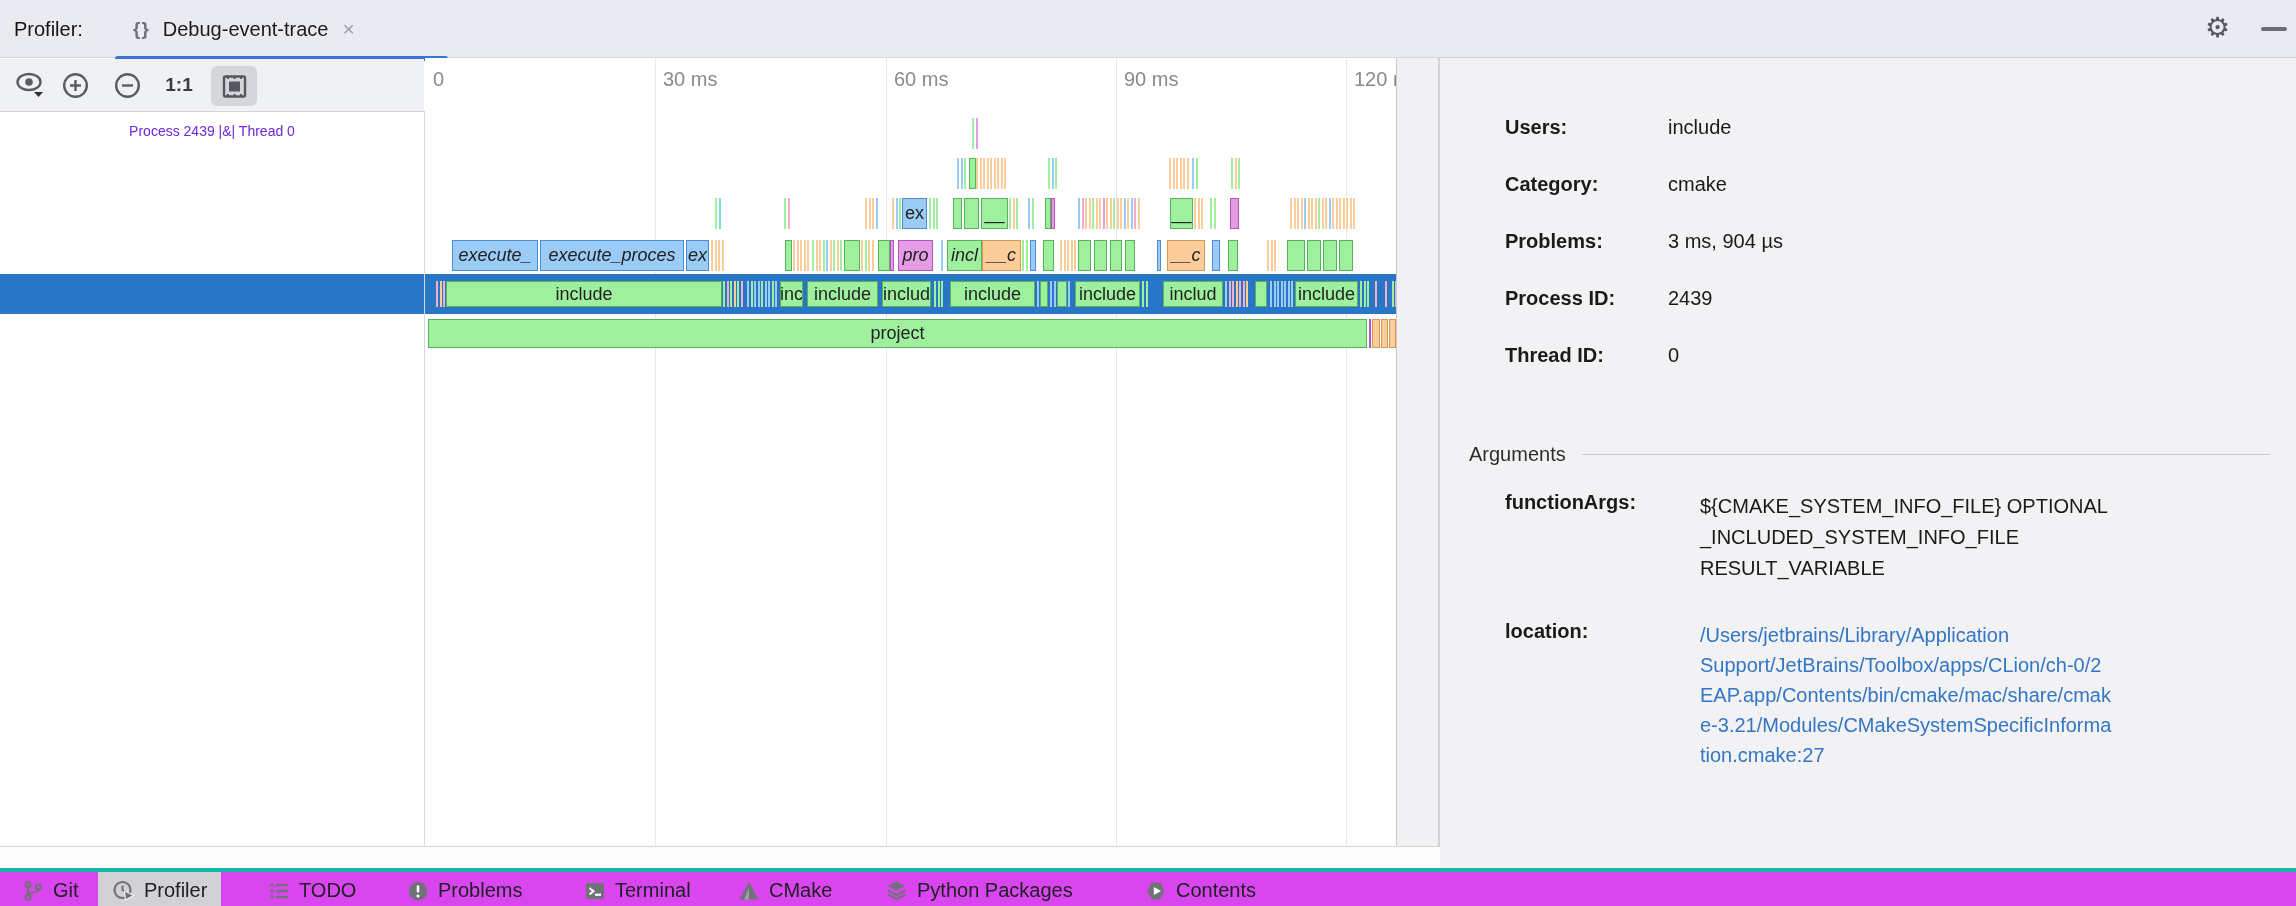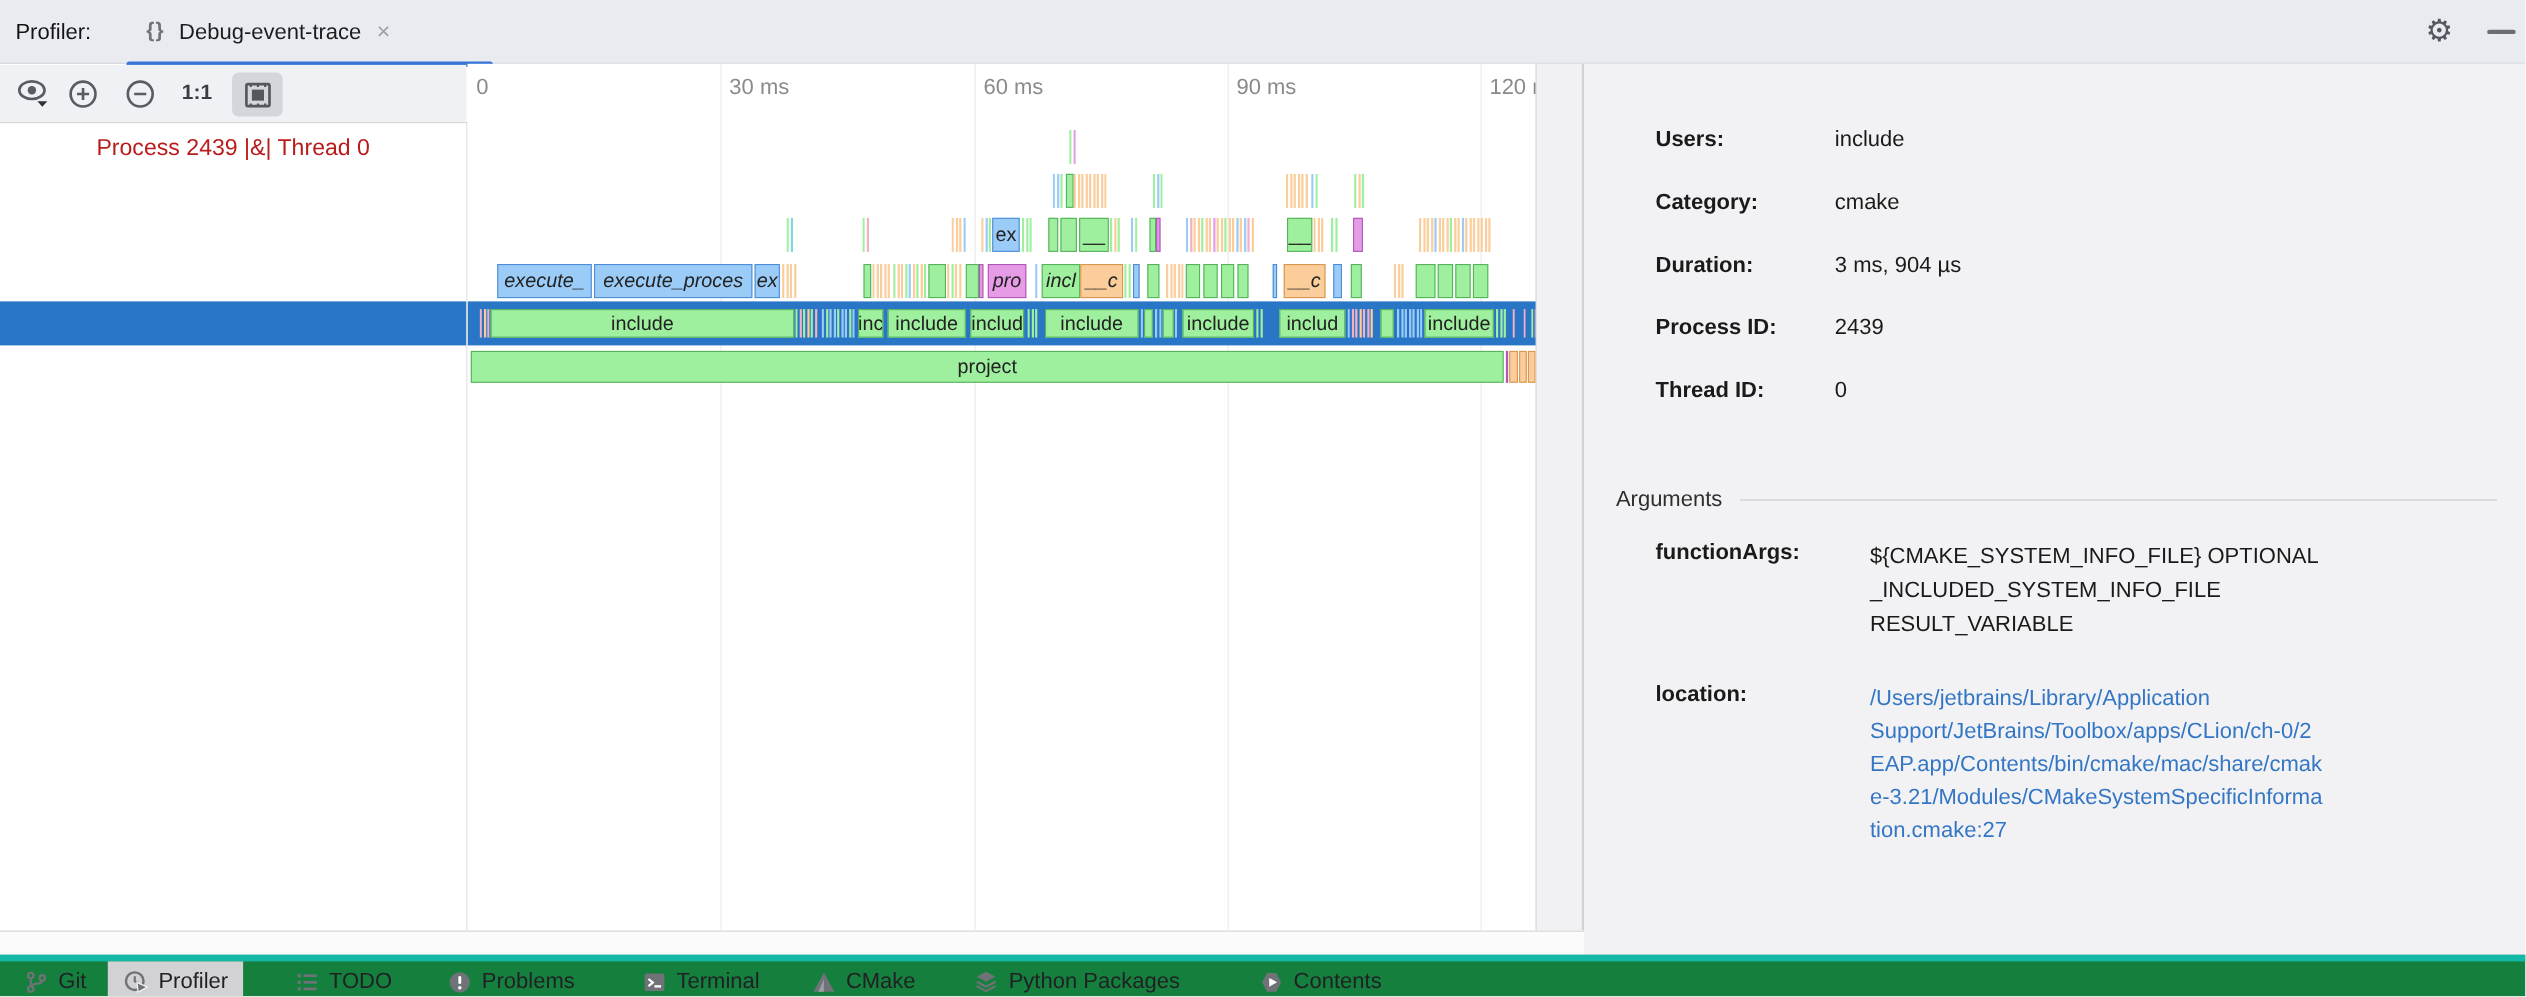"Process 2439 |&| Thread 0" .thread-label { color: #b91c1c -> #6d28d9; font-size: 21px -> 14px }
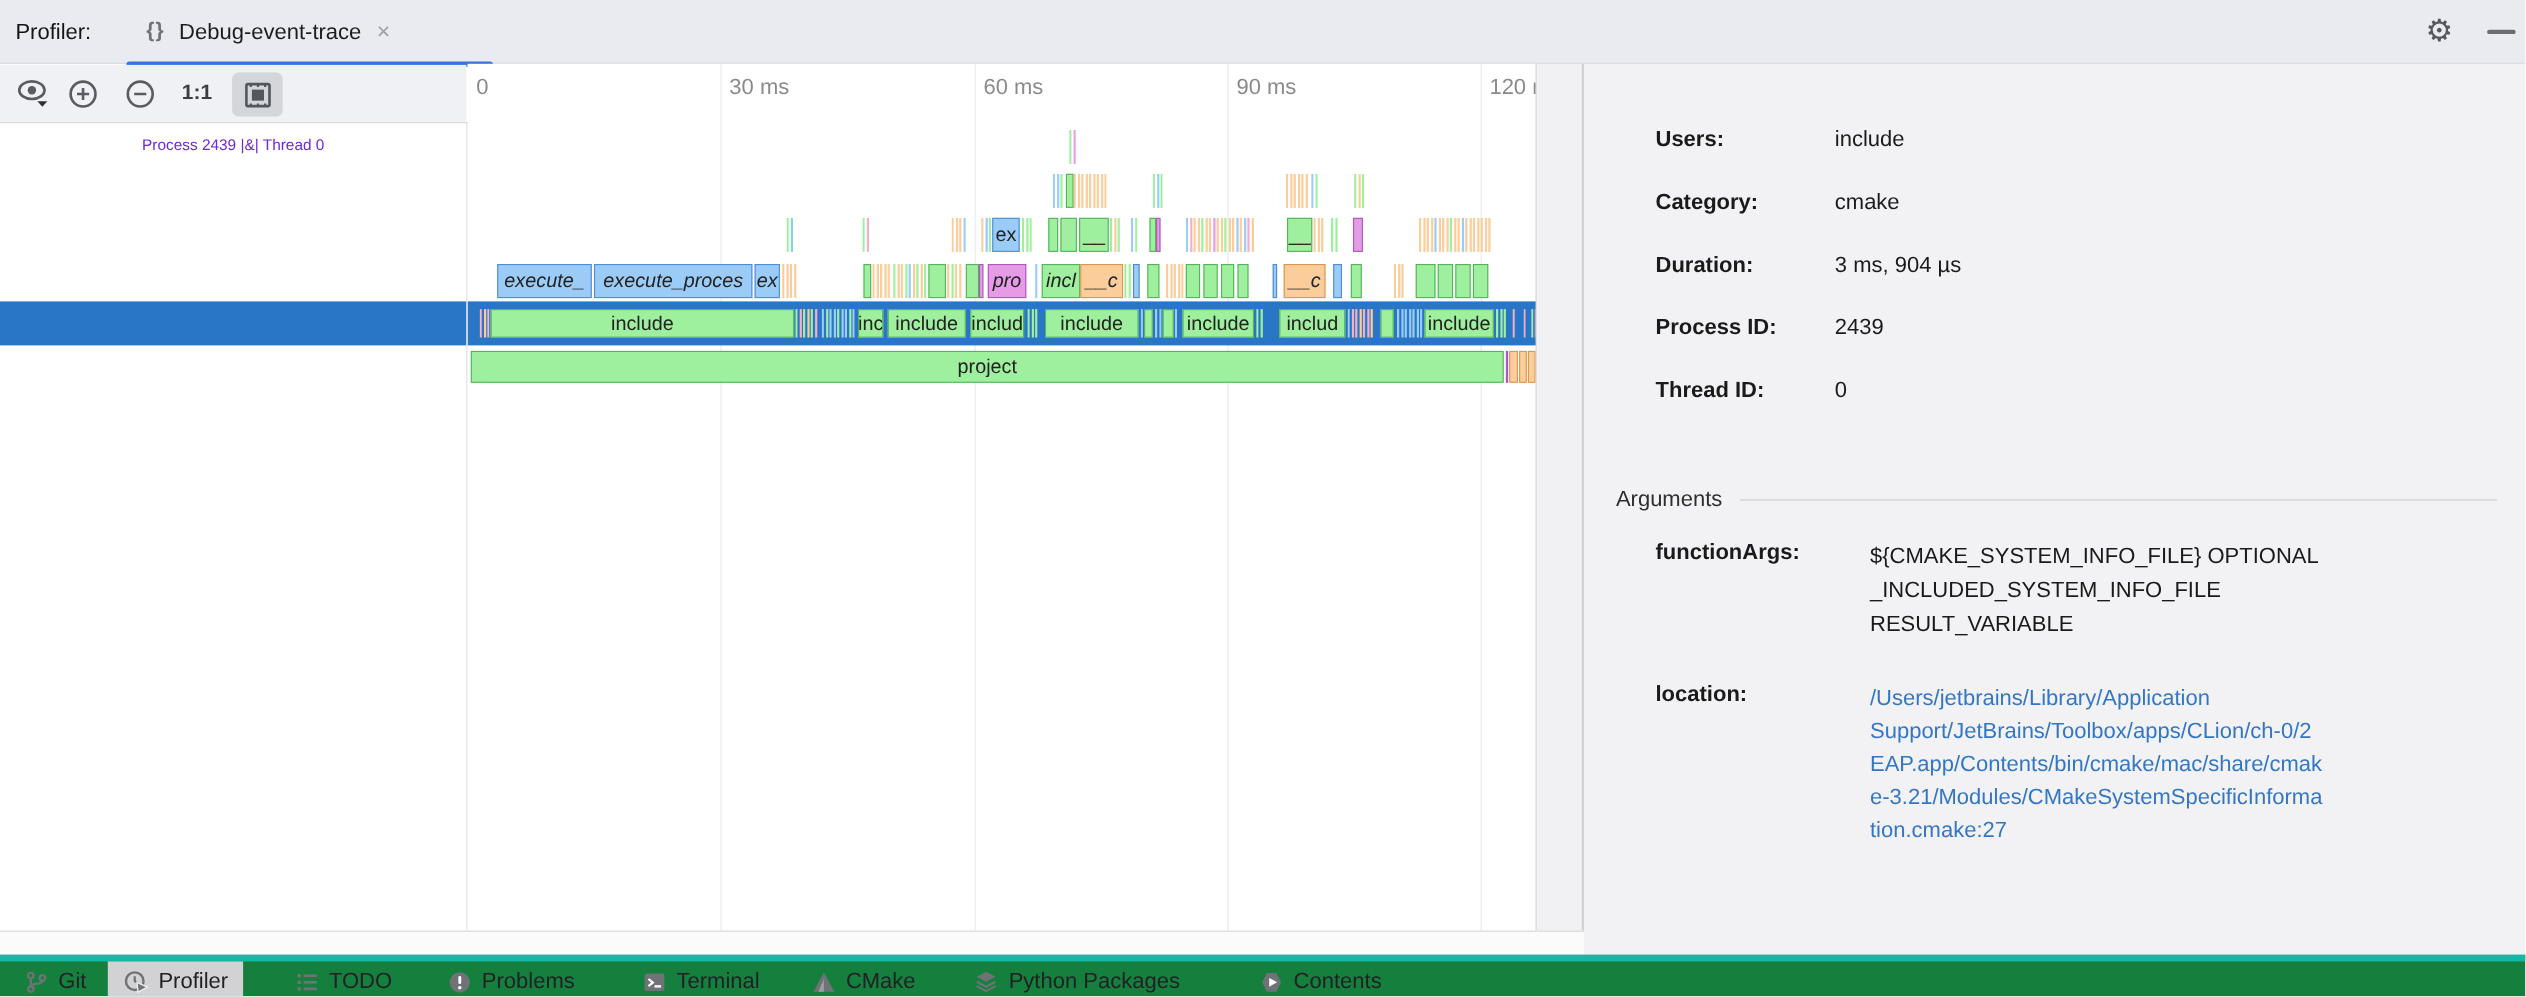"Duration:" span.kv-label { text: Duration -> Problems }
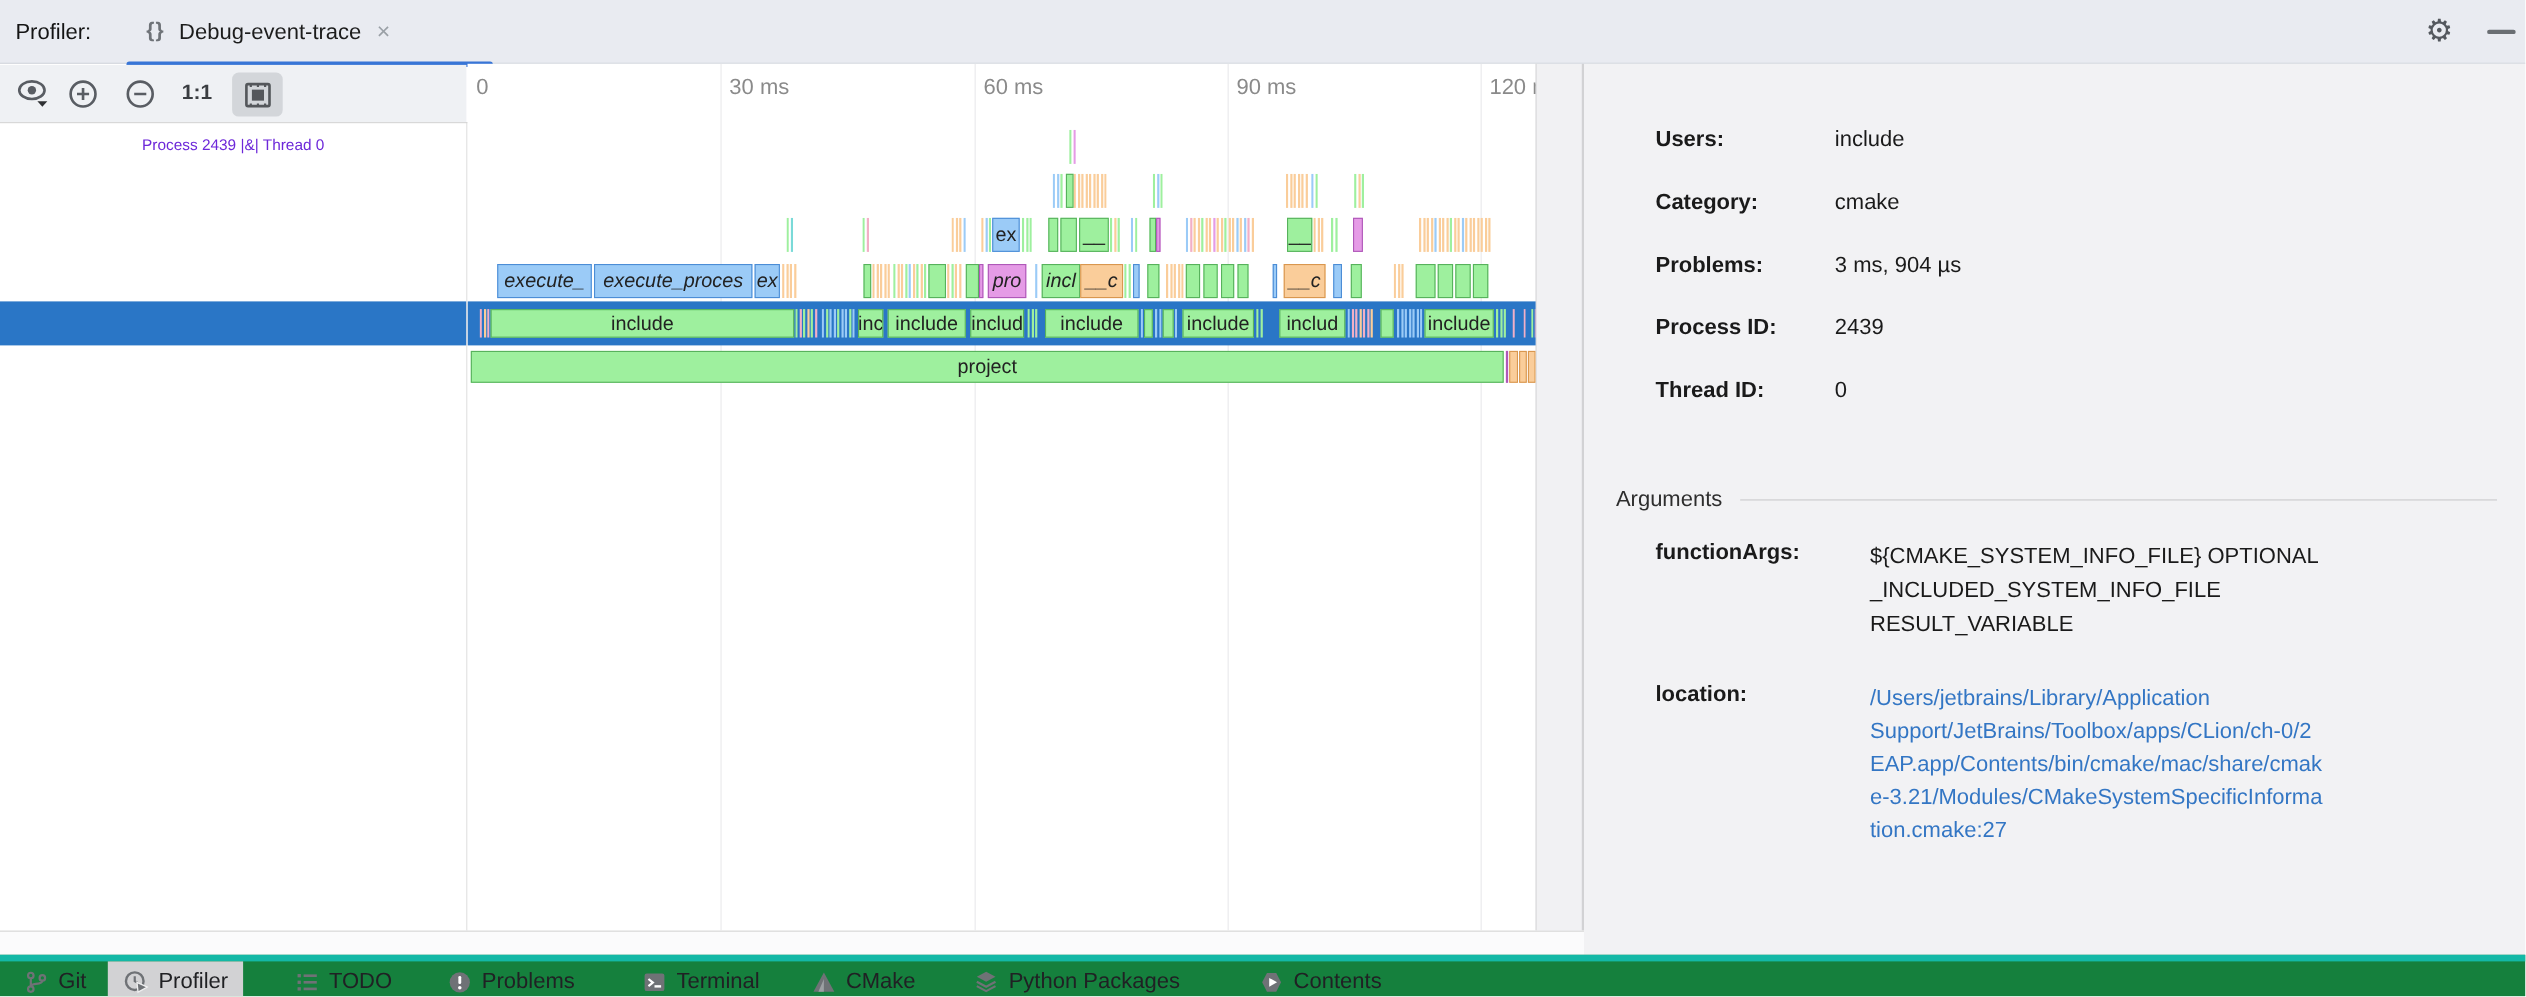"Git" .bottom-bar { background: #15803d -> #d946ef; border-top: 6px solid #14b8a6 -> 4px solid #14b8a6 }
